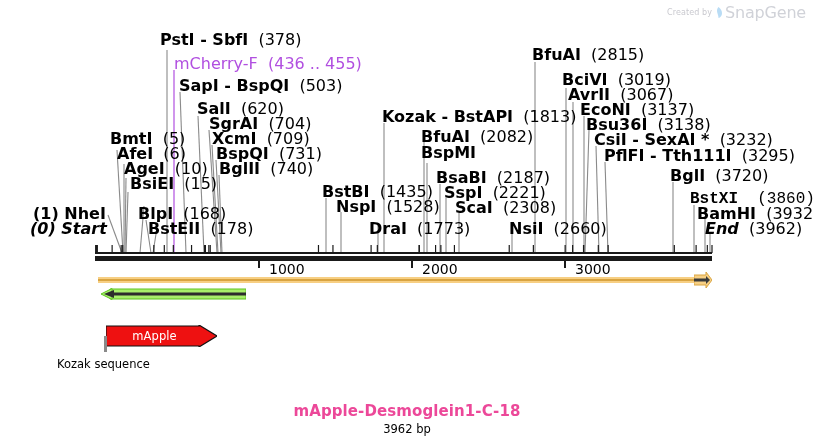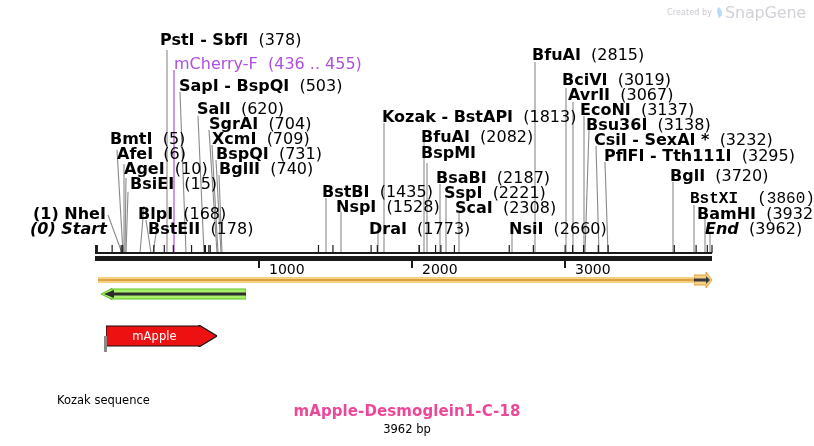"Kozak sequence" div.kozak-label { margin-top: 36px -> none }
